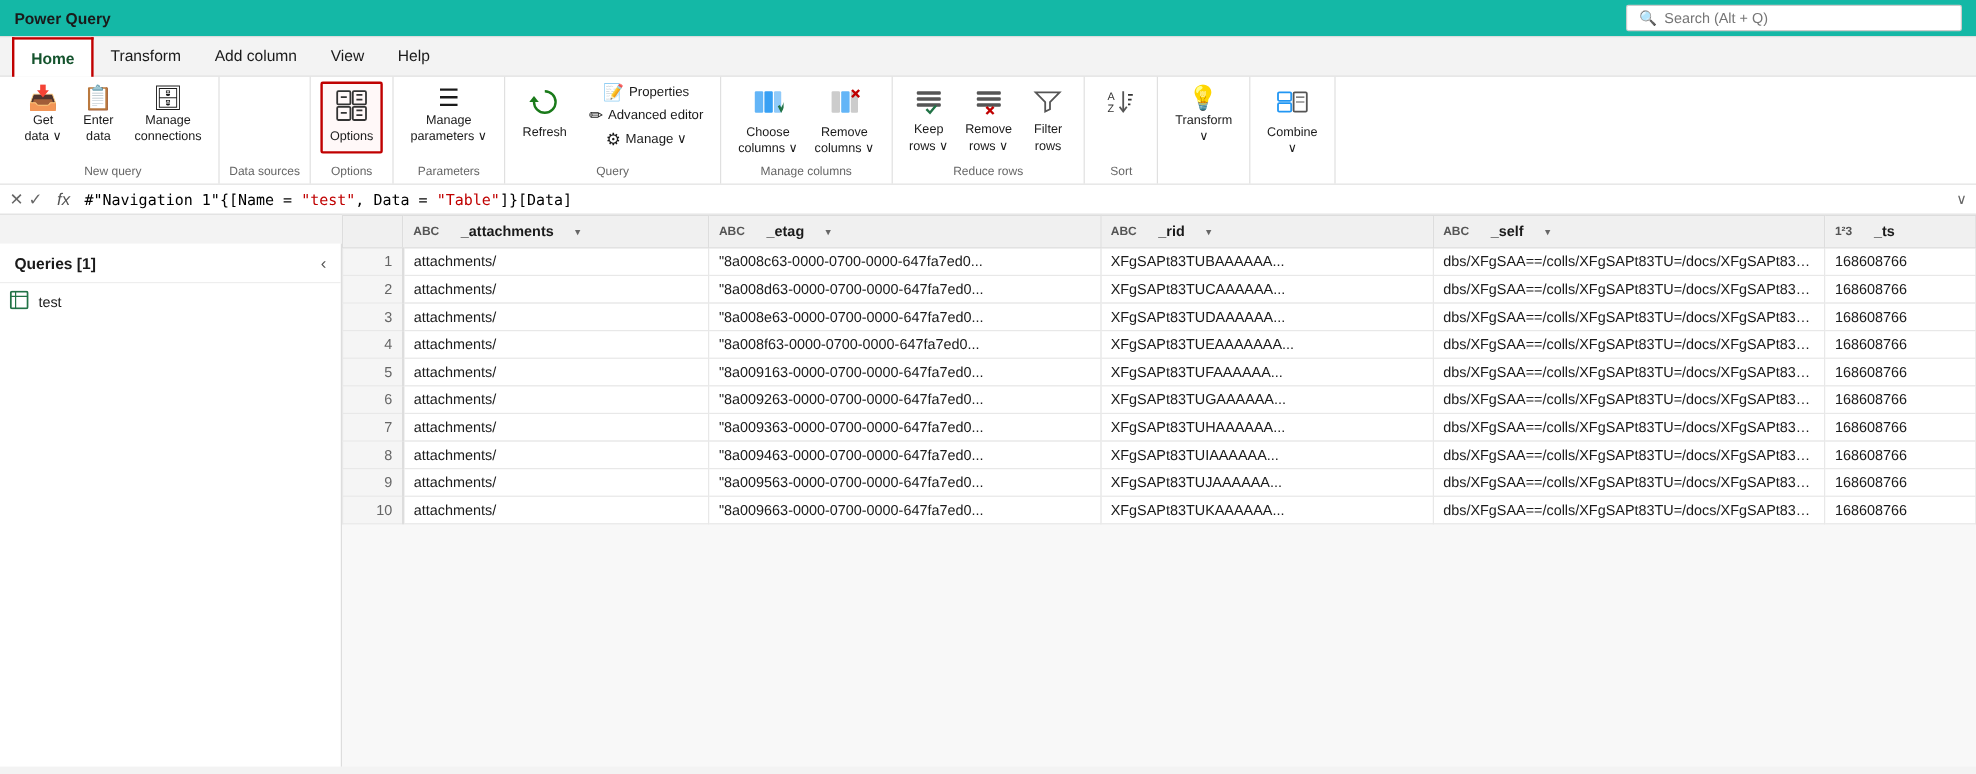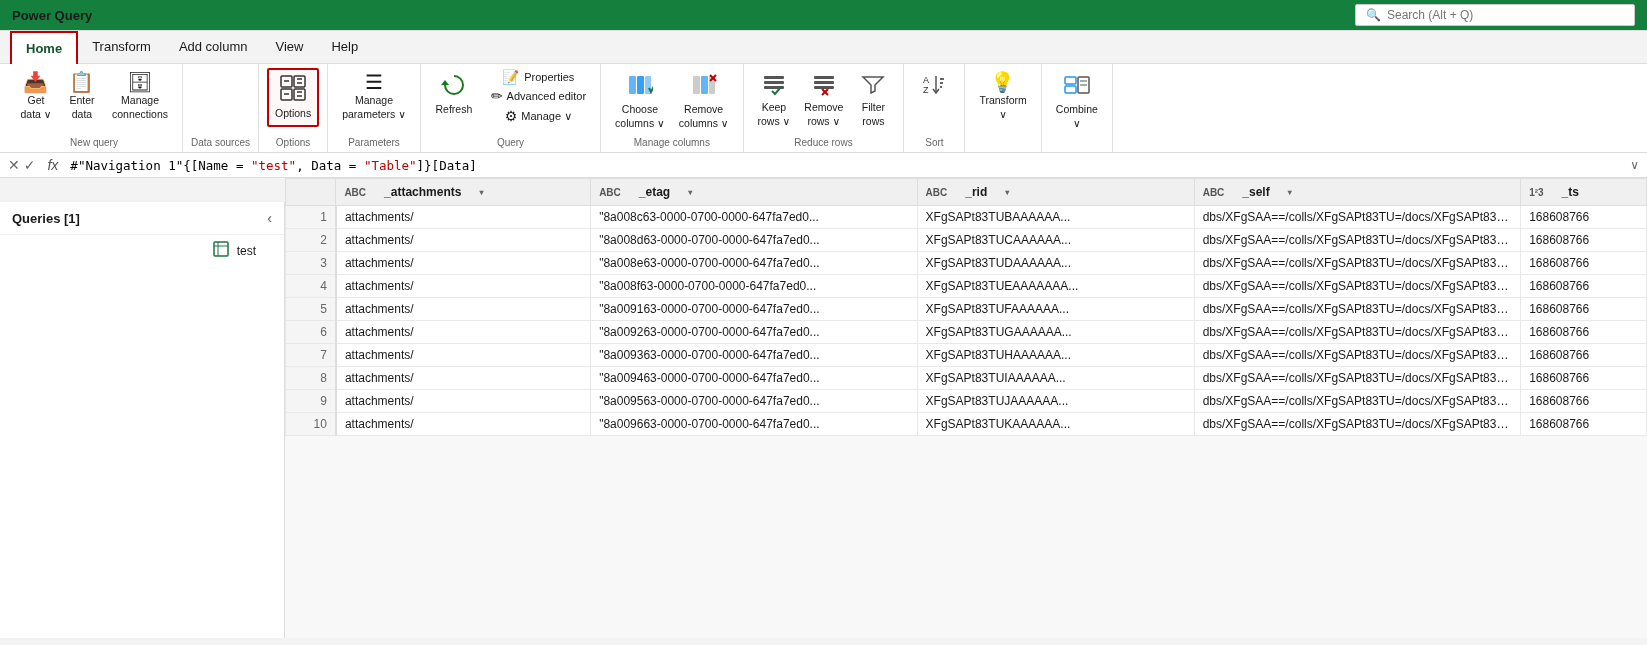"Power Query" .title-bar { background: #15803d -> #14b8a6 }
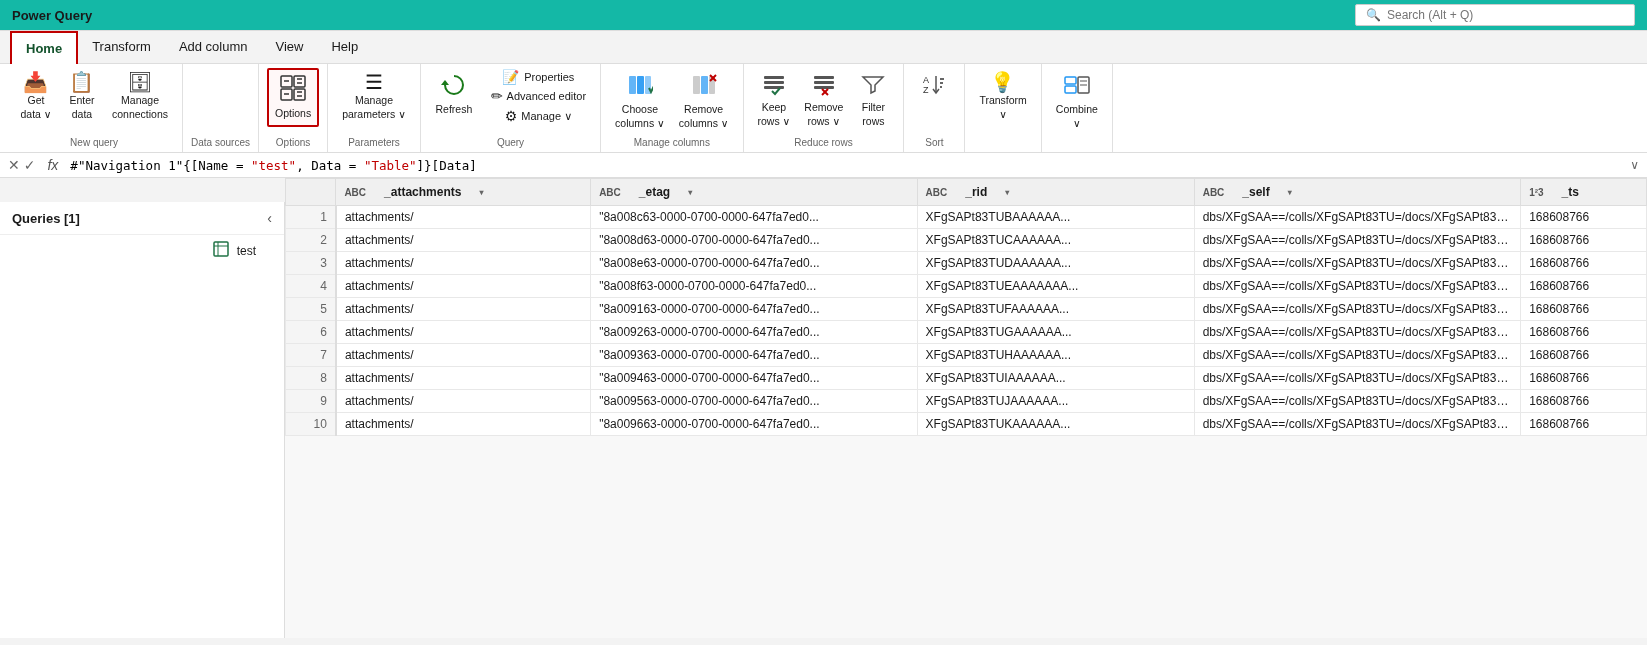"test" .query-item { justify-content: flex-end -> none; padding: 6px 28px -> 6px 8px }
